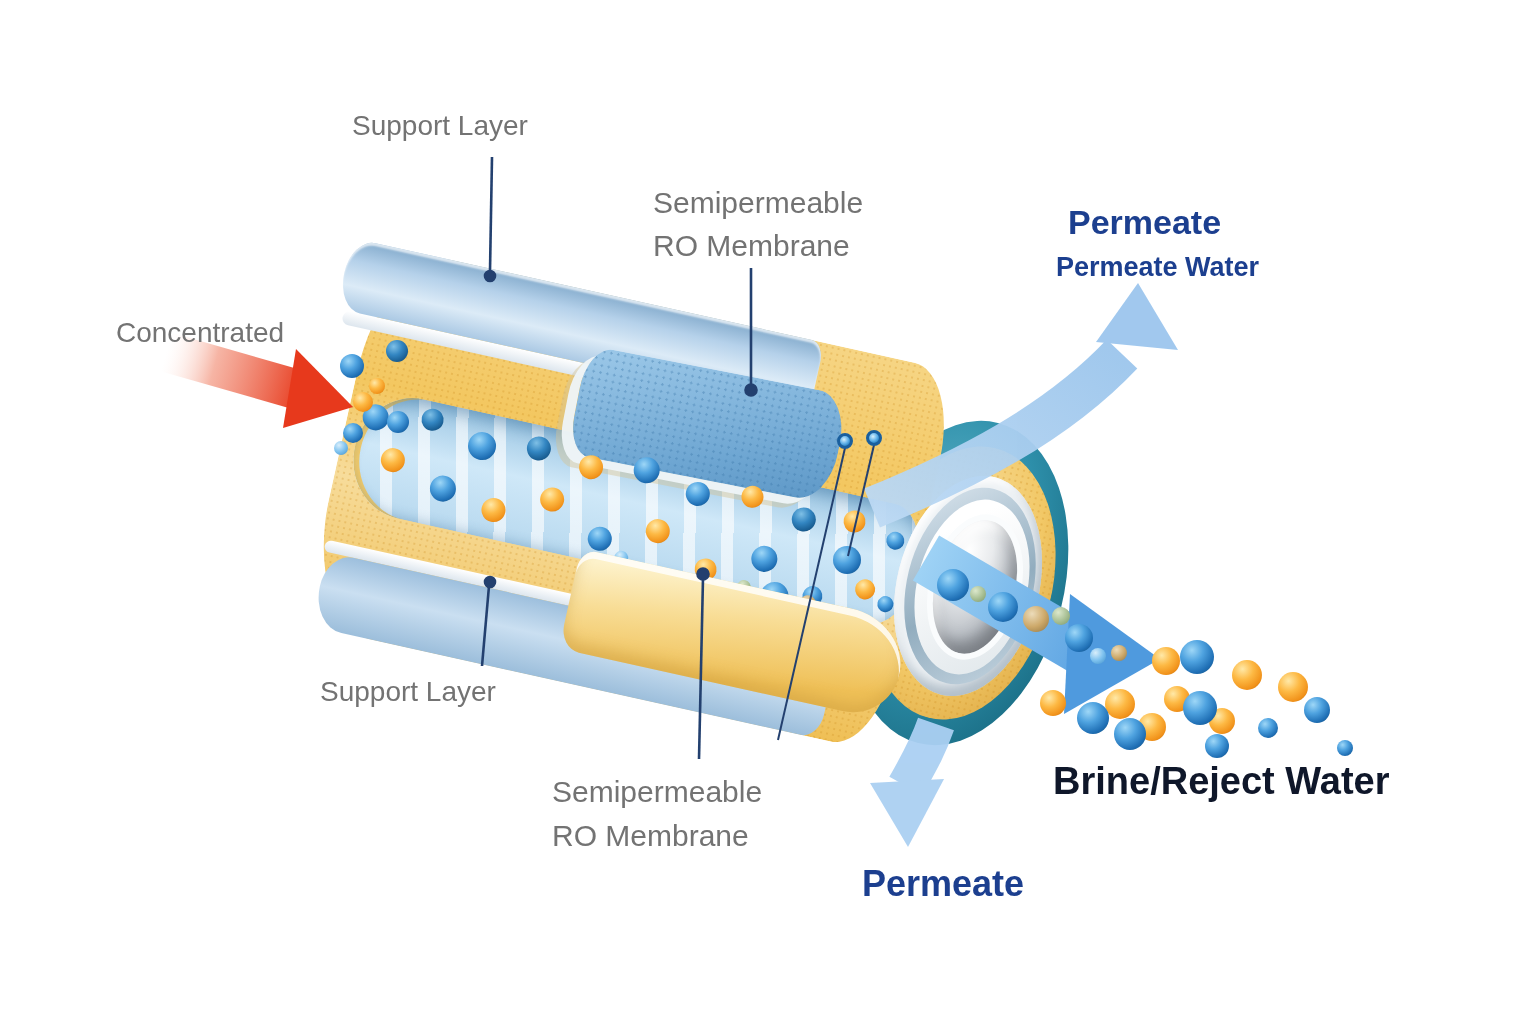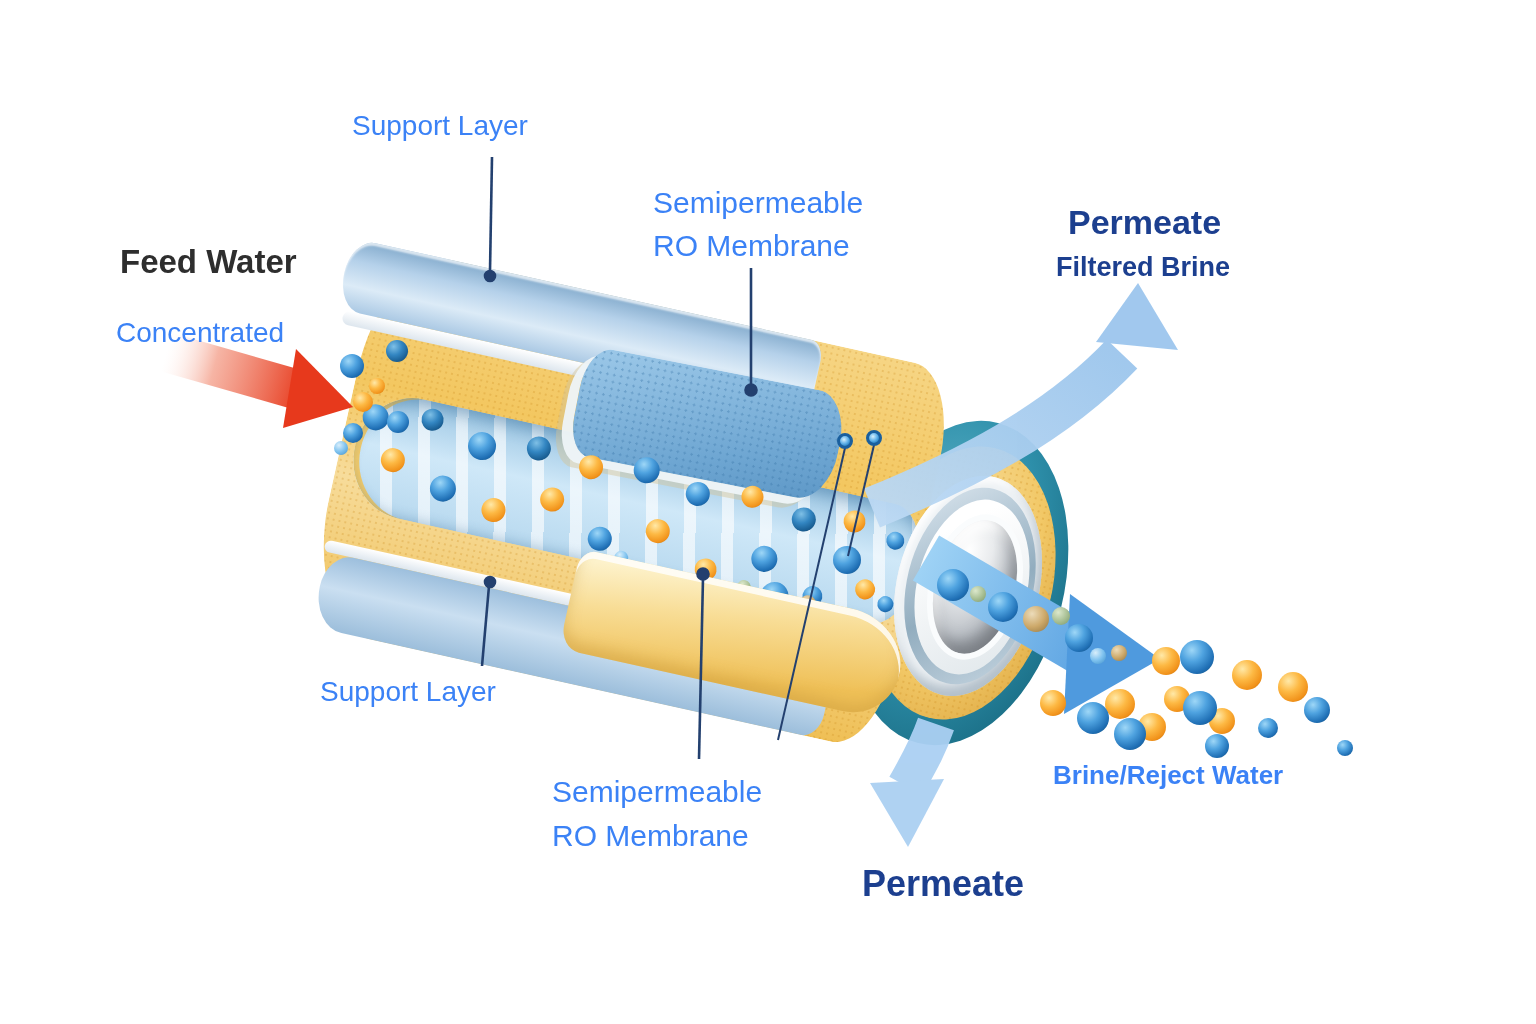"Support Layer" .lbl { color: #3b82f6 -> #737373 }
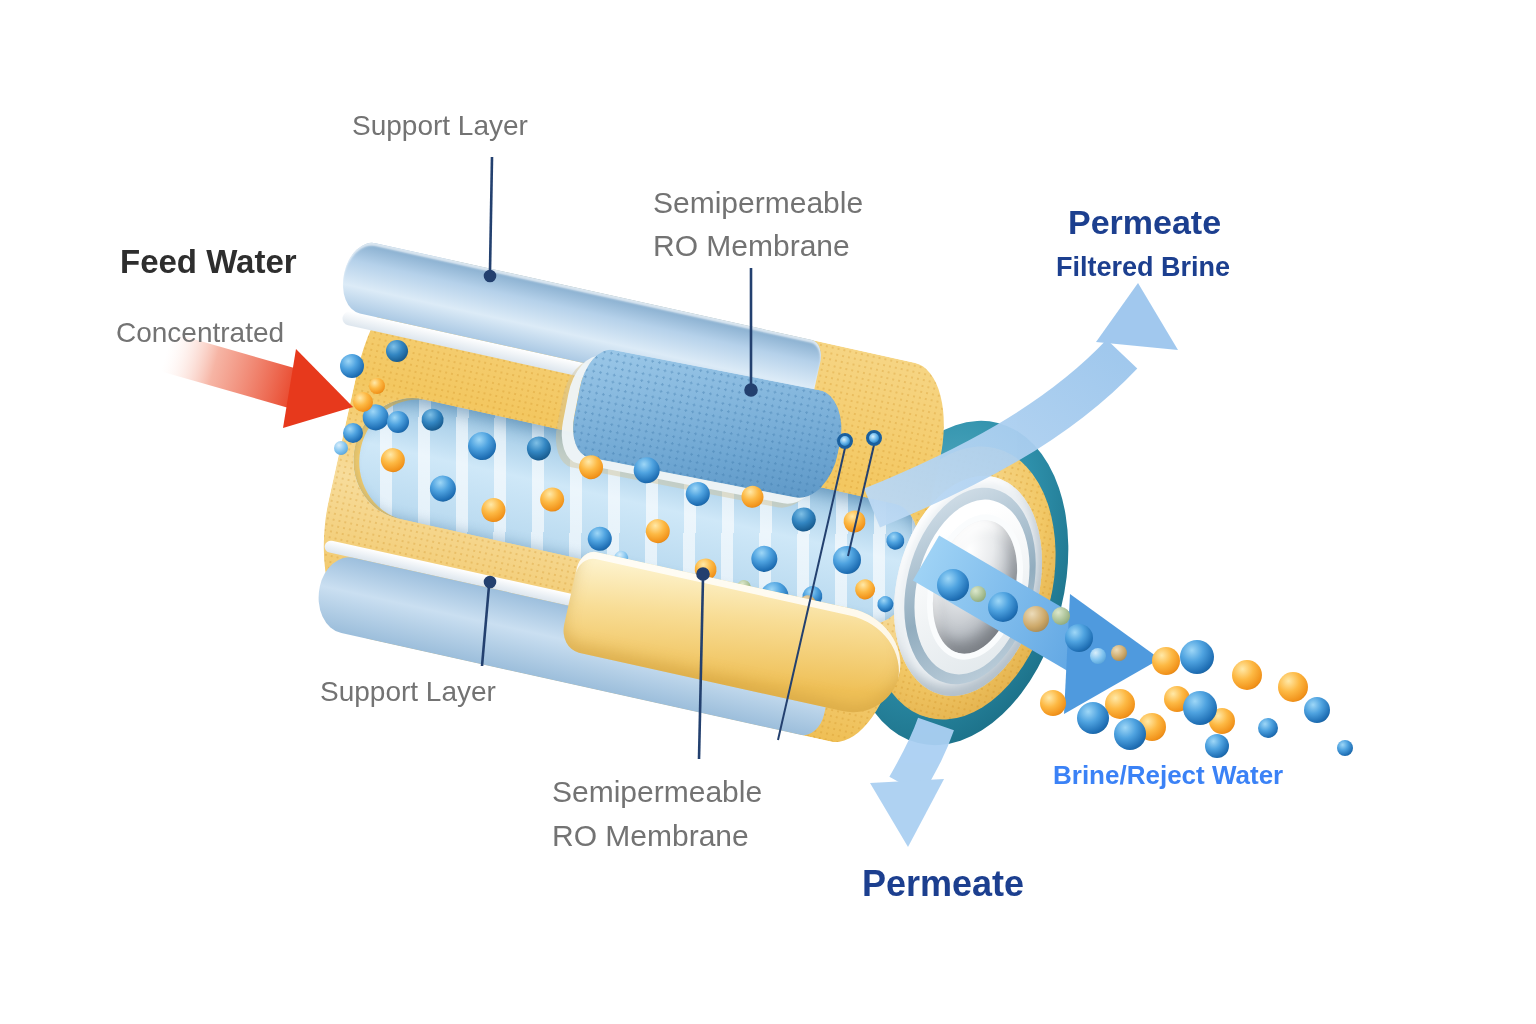"Feed Water" div.lbl { html: <div>Feed Water</div> -> none }
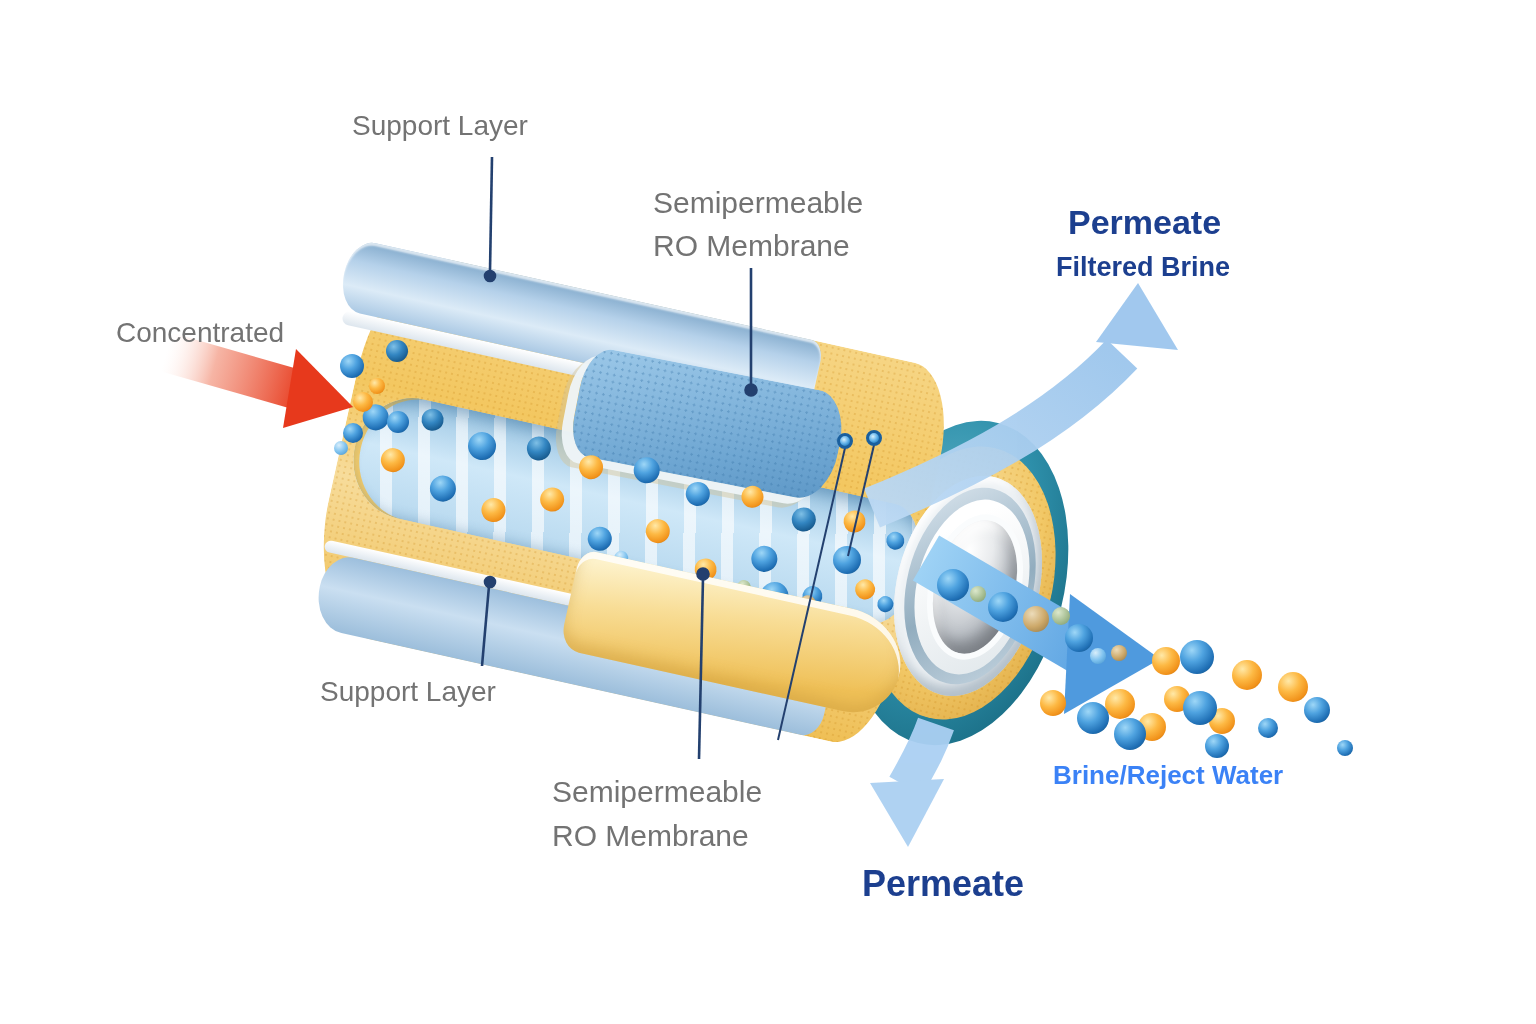"Filtered Brine" div.lbl { text: Filtered Brine -> Permeate Water }
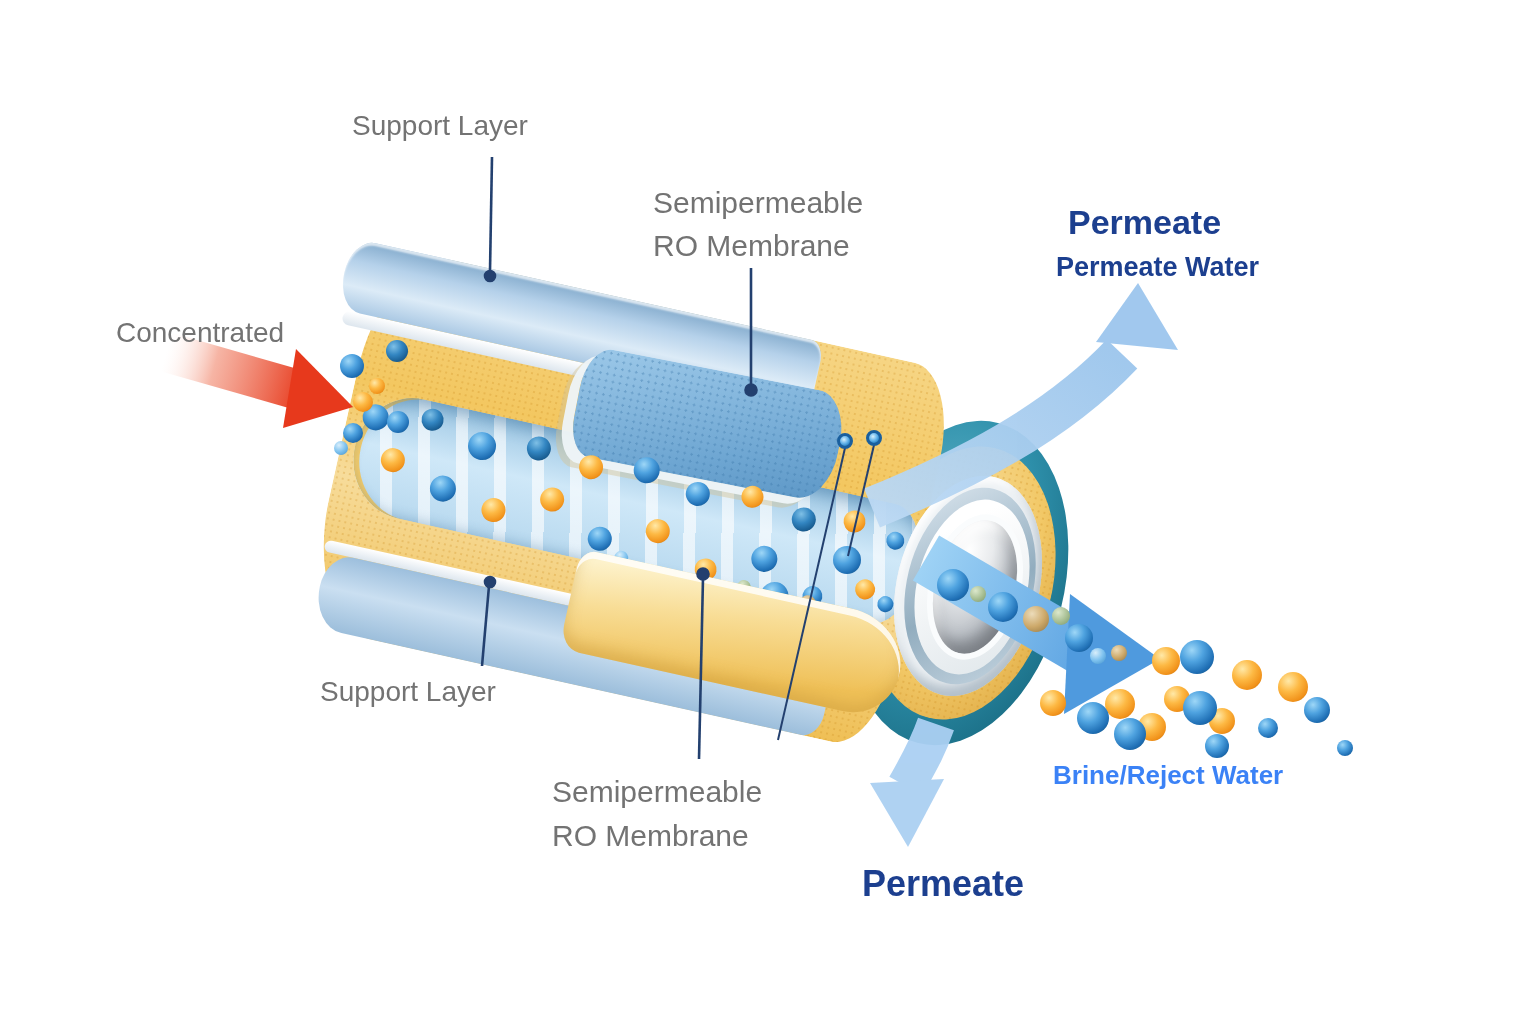"Brine/Reject Water" .lbl-brine { color: #3b82f6 -> #0f172a; font-size: 26px -> 38px }
